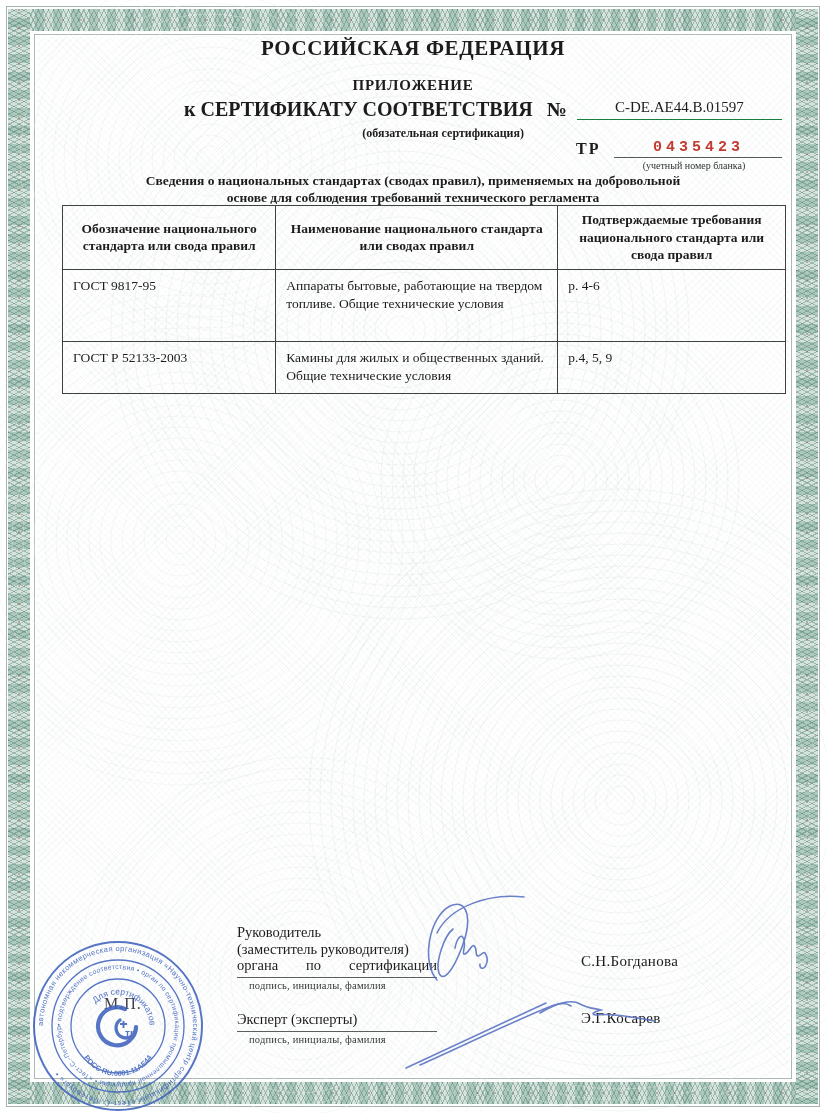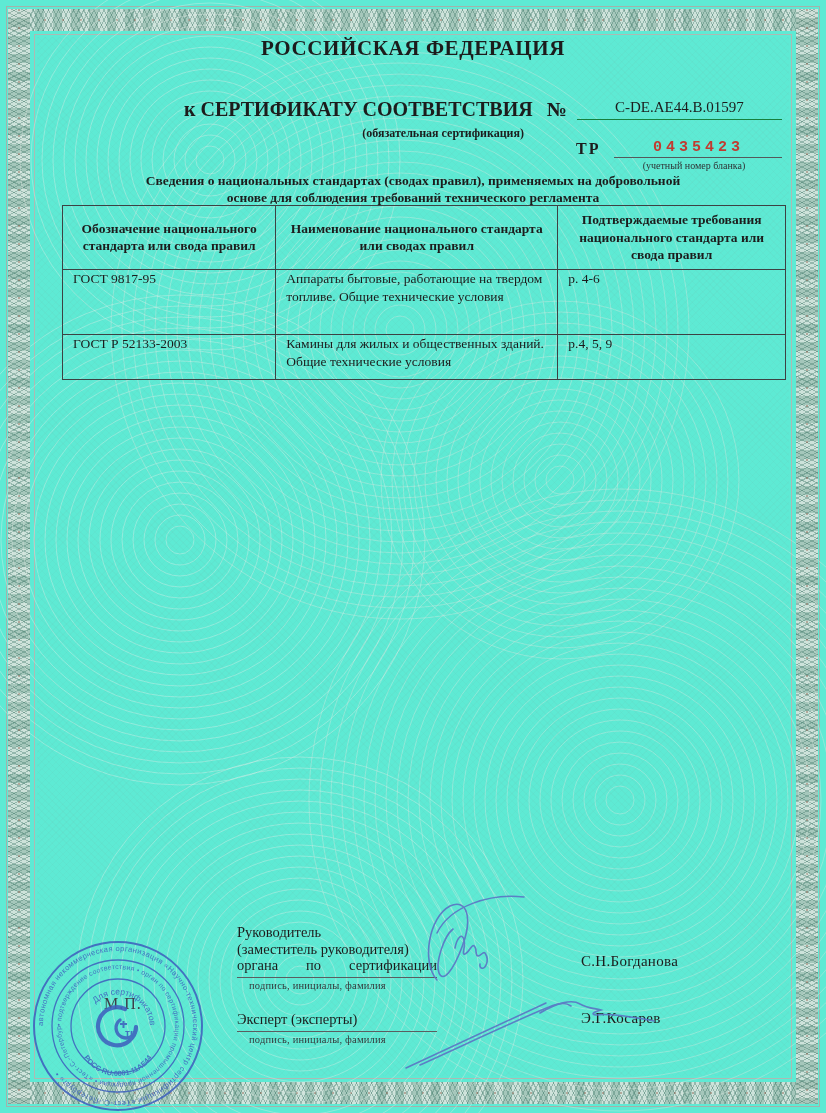"РОССИЙСКАЯ ФЕДЕРАЦИЯ" .page { background: #5eead4 -> #ffffff }
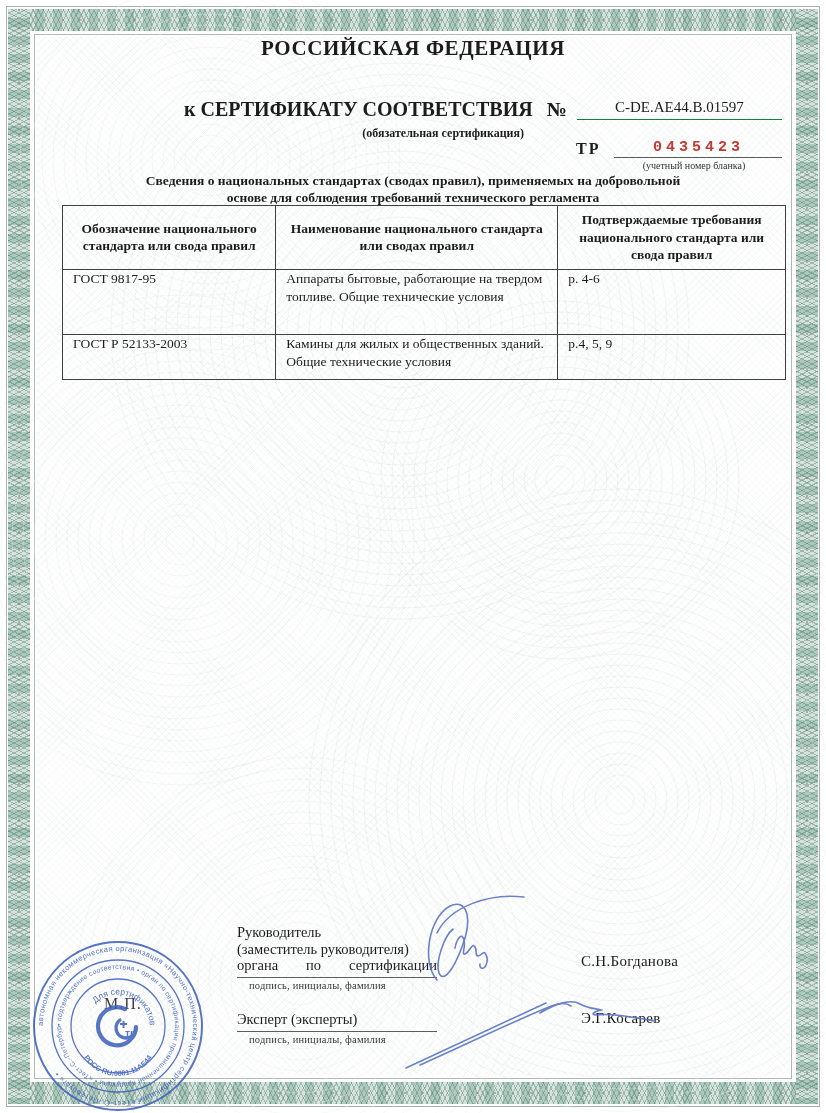"ПРИЛОЖЕНИЕ" div.abs { html: none -> <div>ПРИЛОЖЕНИЕ</div> }
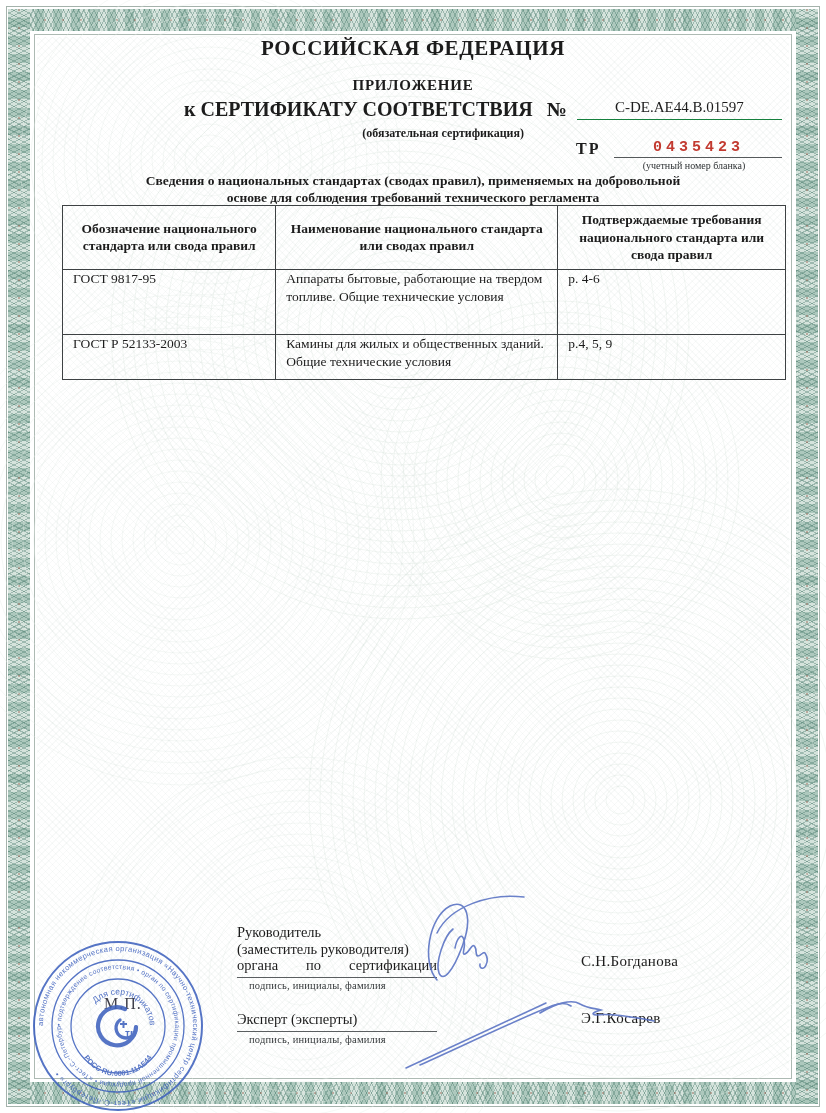"ГОСТ 9817-95" table.std td { padding: 0 10px 8px 10px -> 7px 10px 8px 10px }
